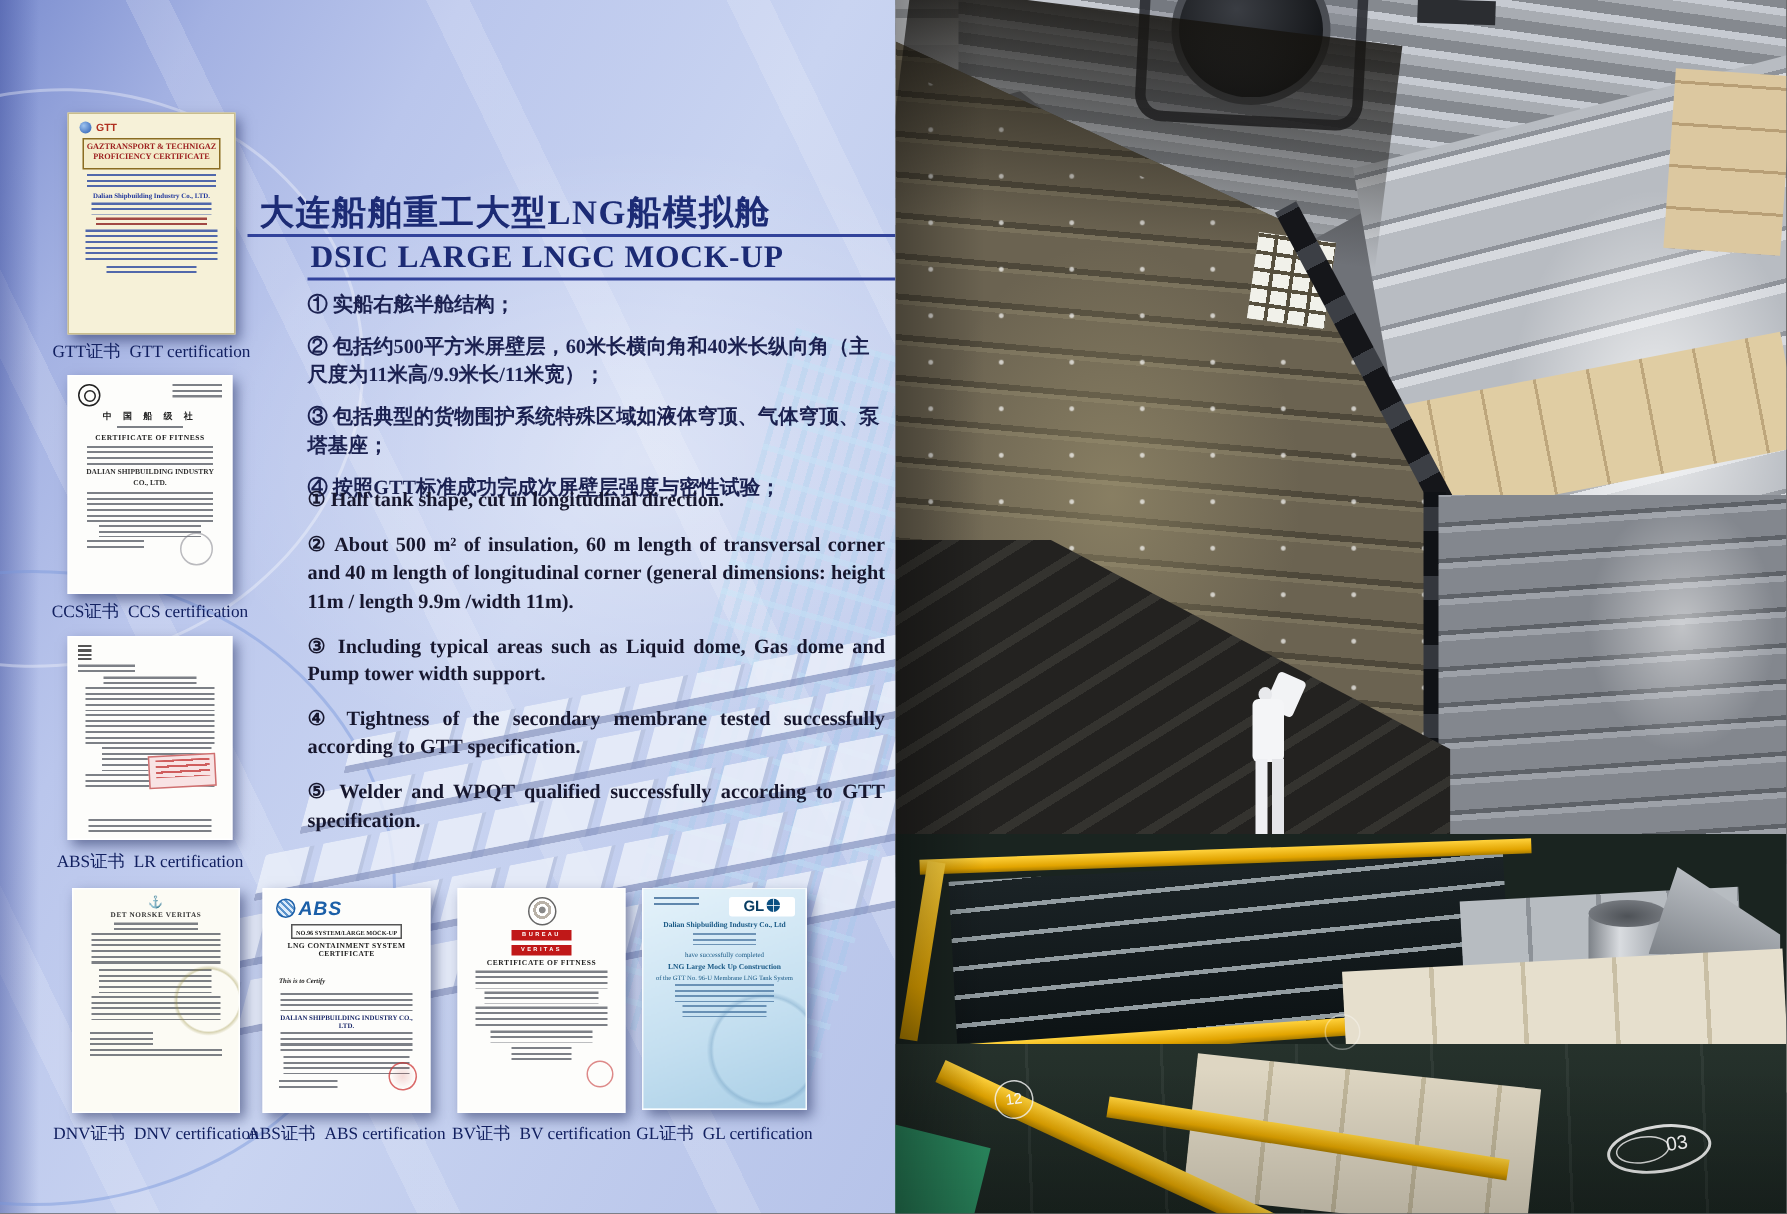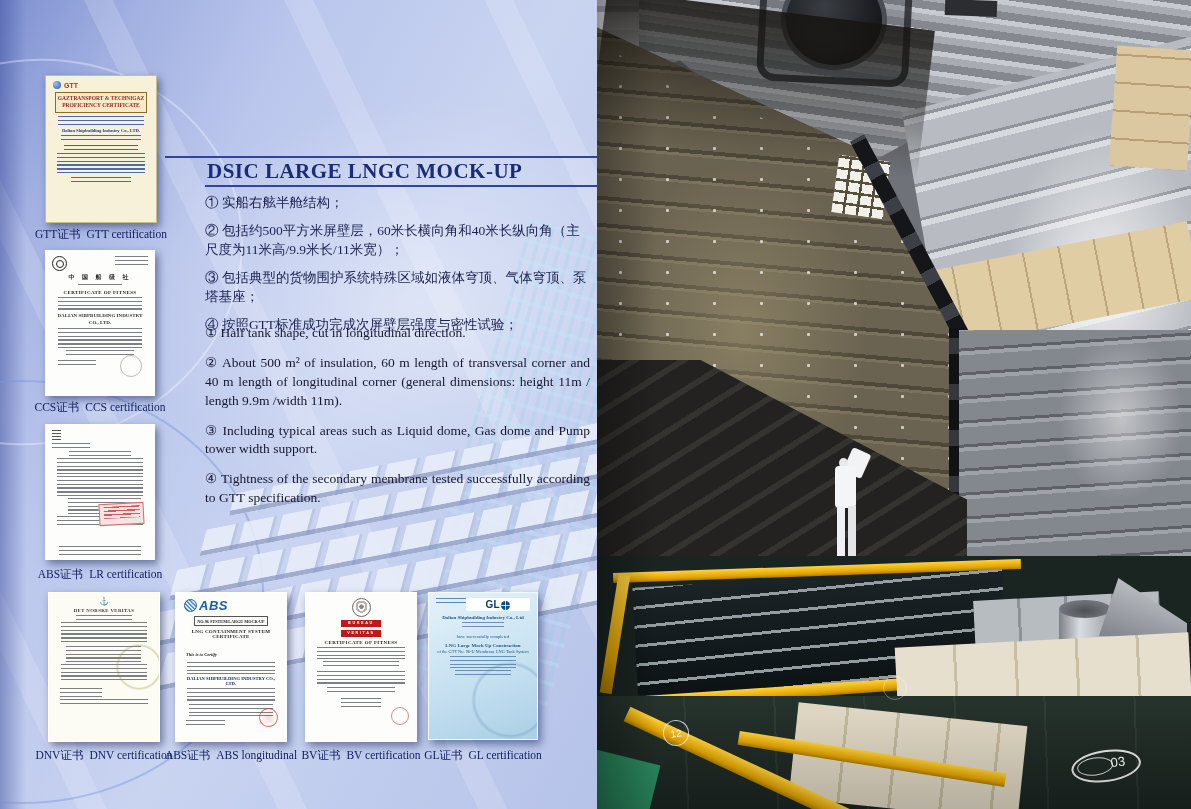"大连船舶重工大型LNG船模拟舱" h1.title-zh { html: none -> <h1>大连船舶重工大型LNG船模拟舱</h1> }
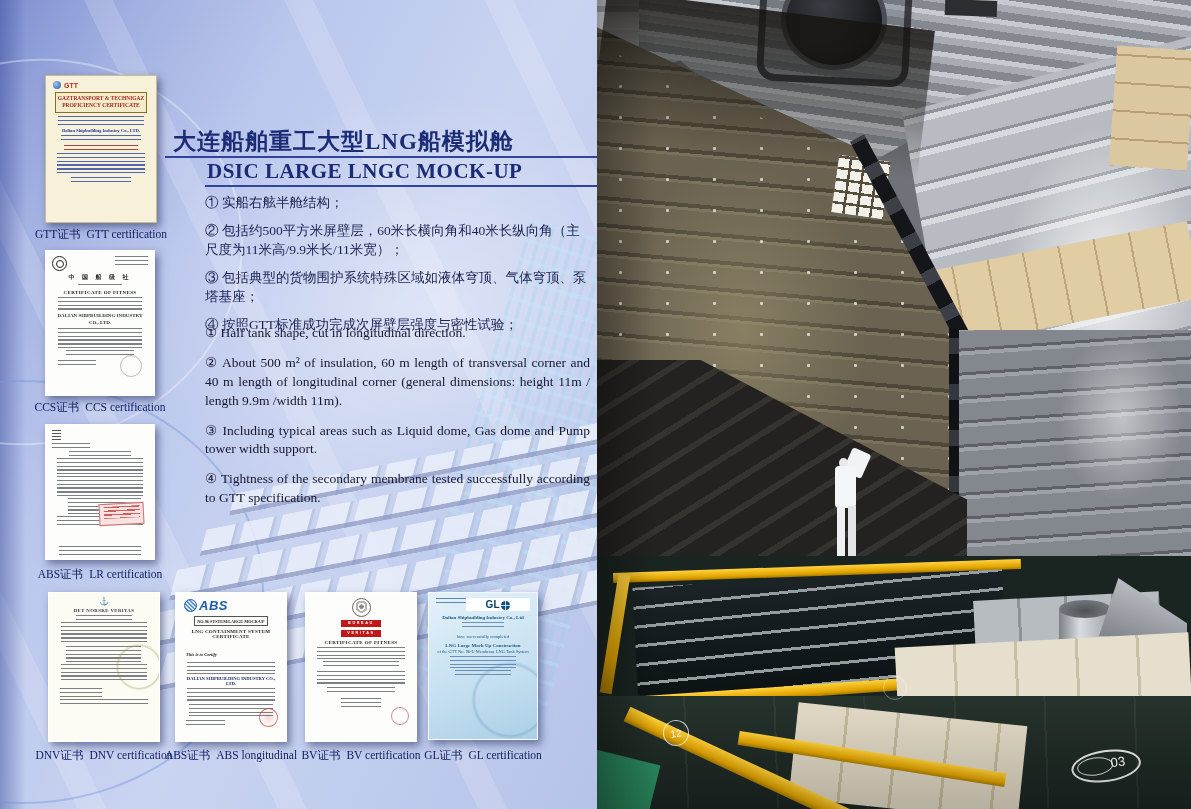"① 实船右舷半舱结构；" .bullets p { font-weight: none -> bold }
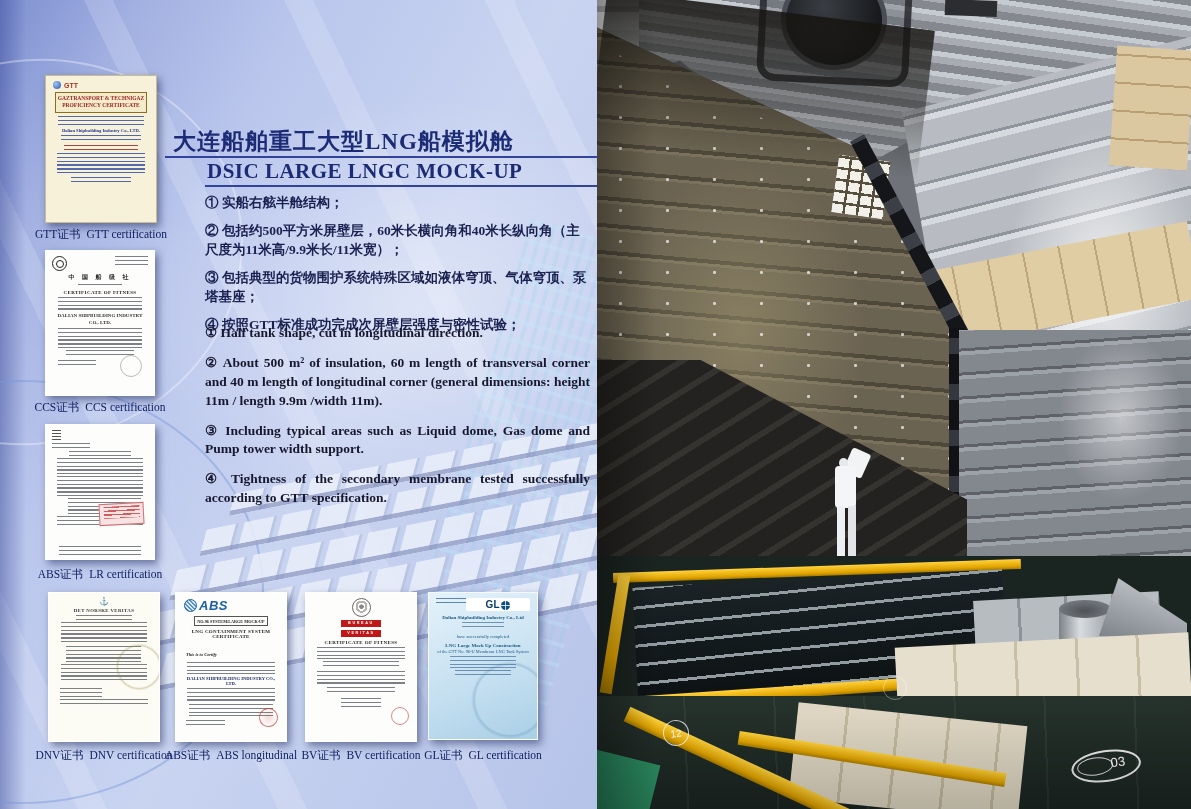"⑤ Welder and WPQT qualified" p { html: none -> <p>⑤ Welder and WPQT qualified successfully according to GTT specification.</p> }
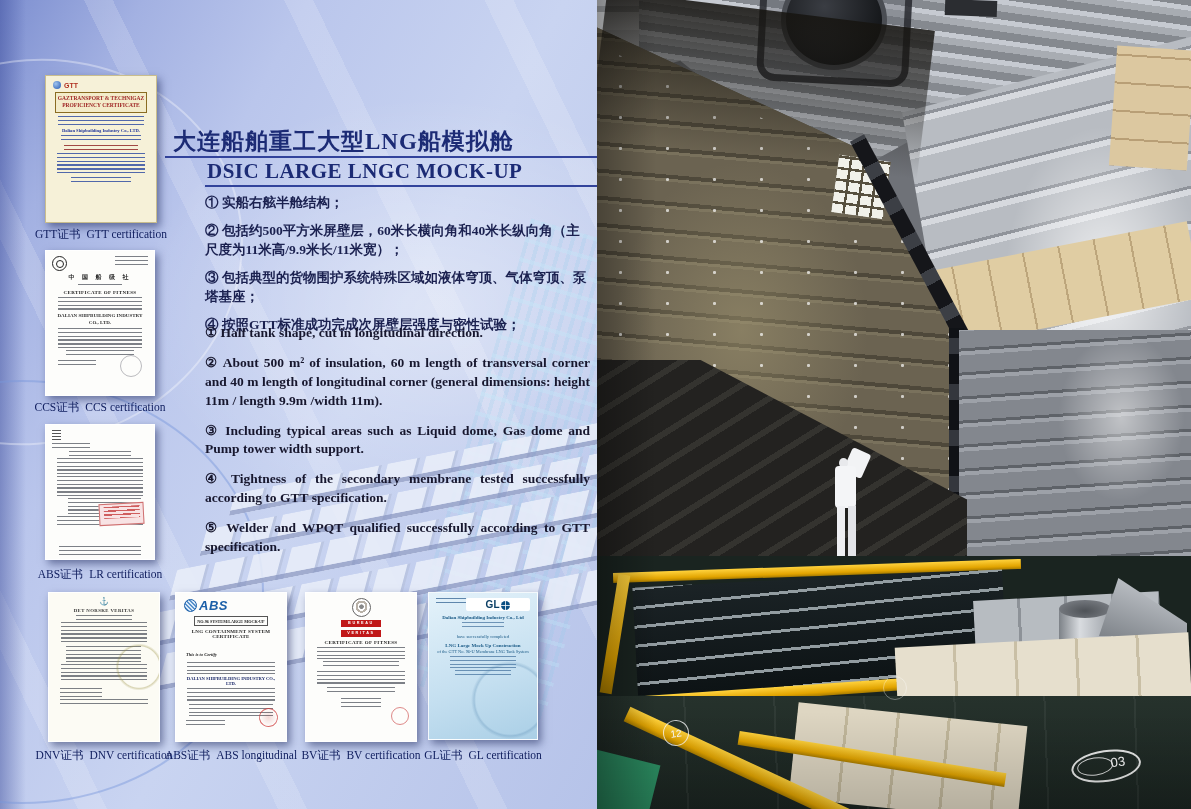"GL" .gl-logo { align-items: flex-end -> flex-start; padding: 1px 20px -> 1px 10px }
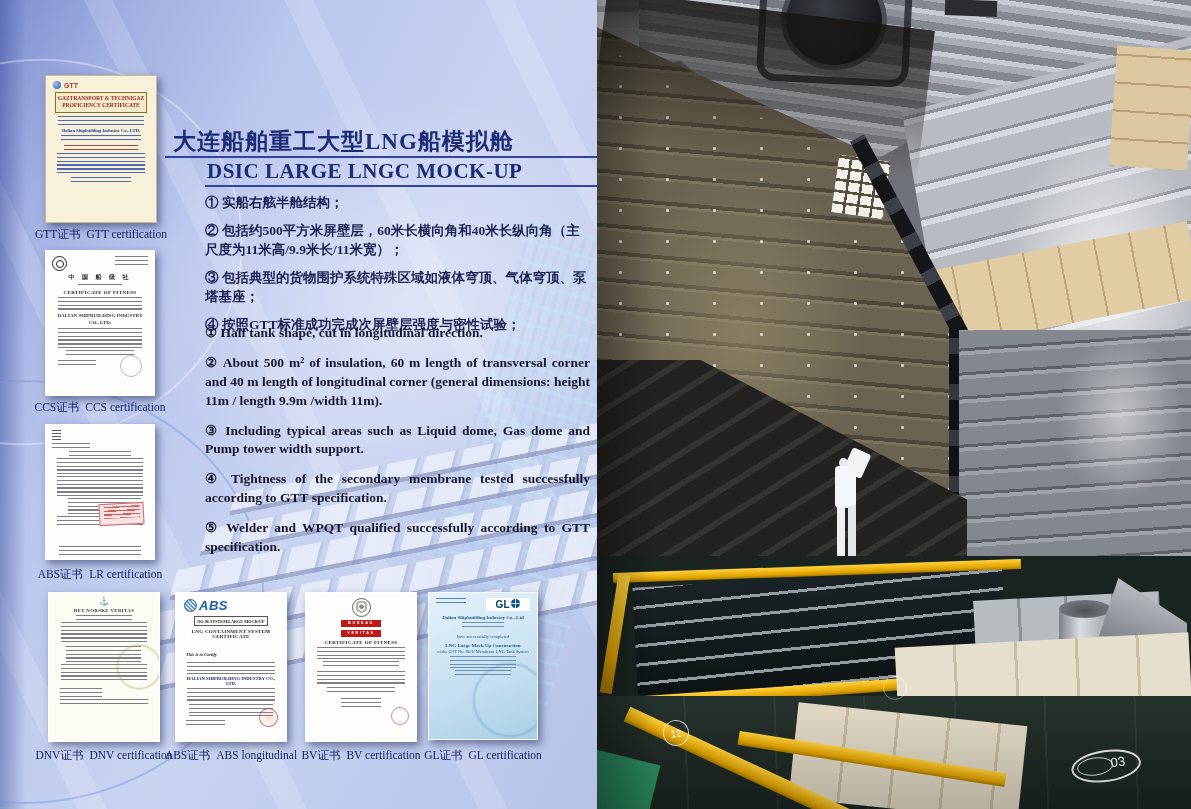"ABS longitudinal" span { text: longitudinal -> certification }
